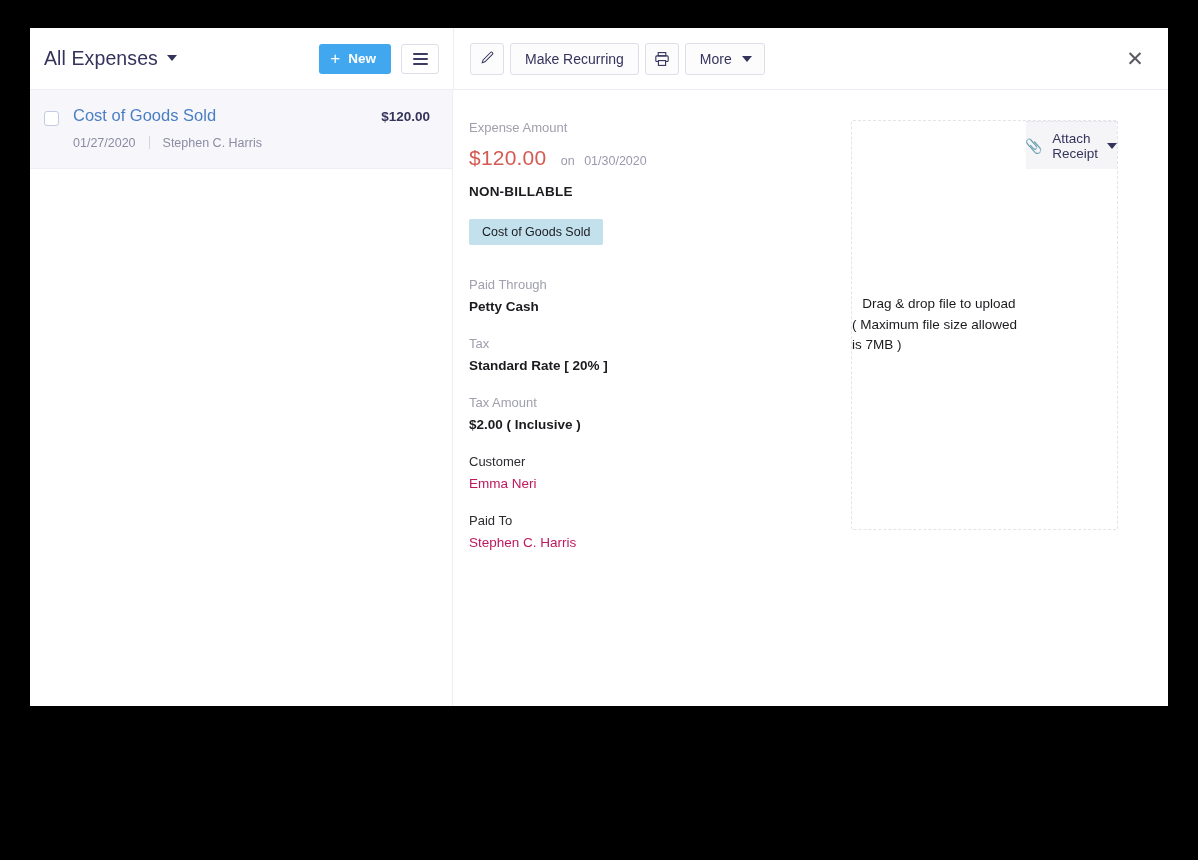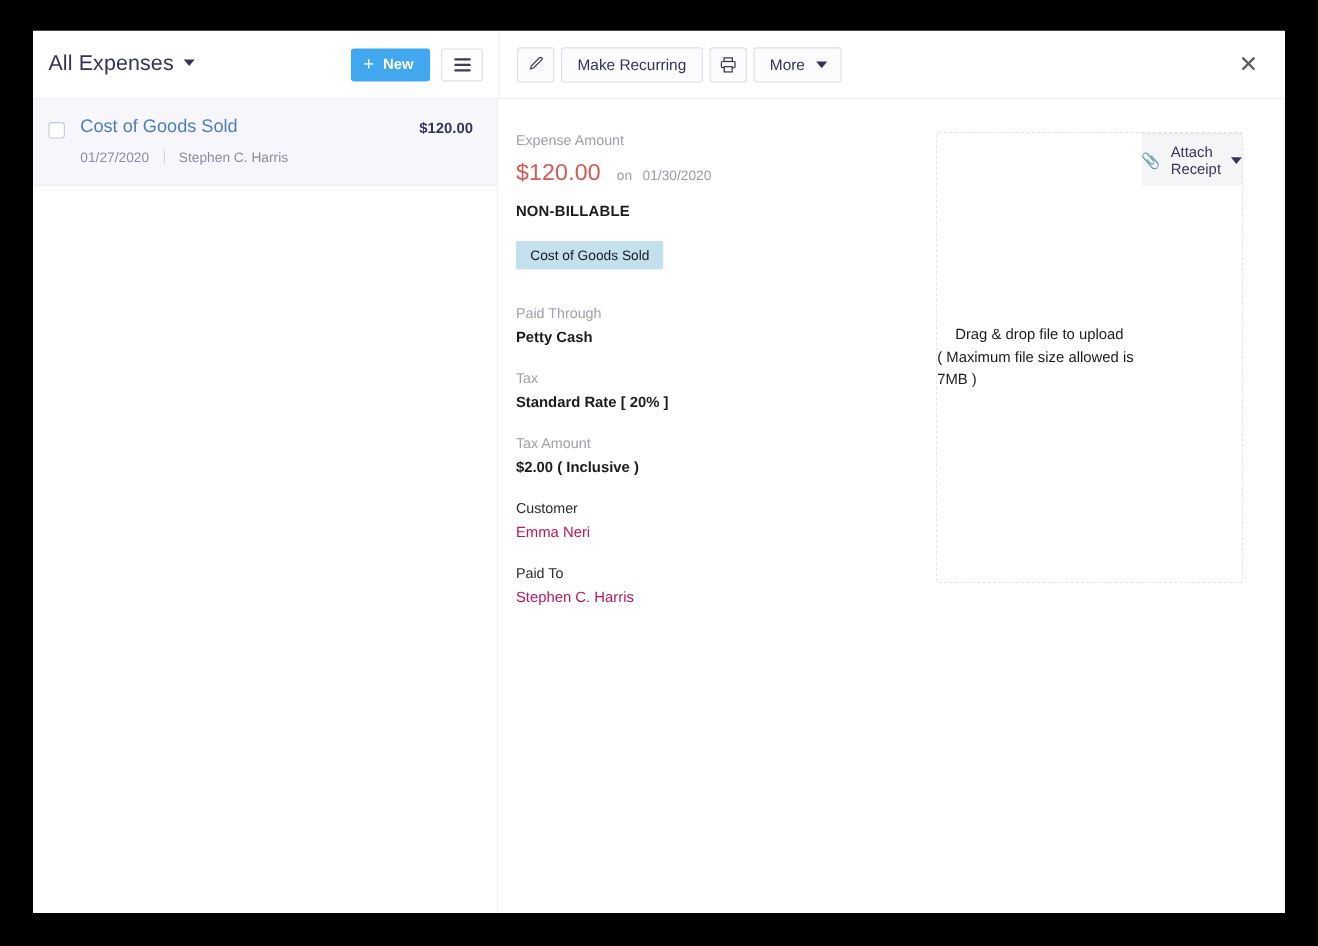"All Expenses" #app { height: 802px -> 678px }
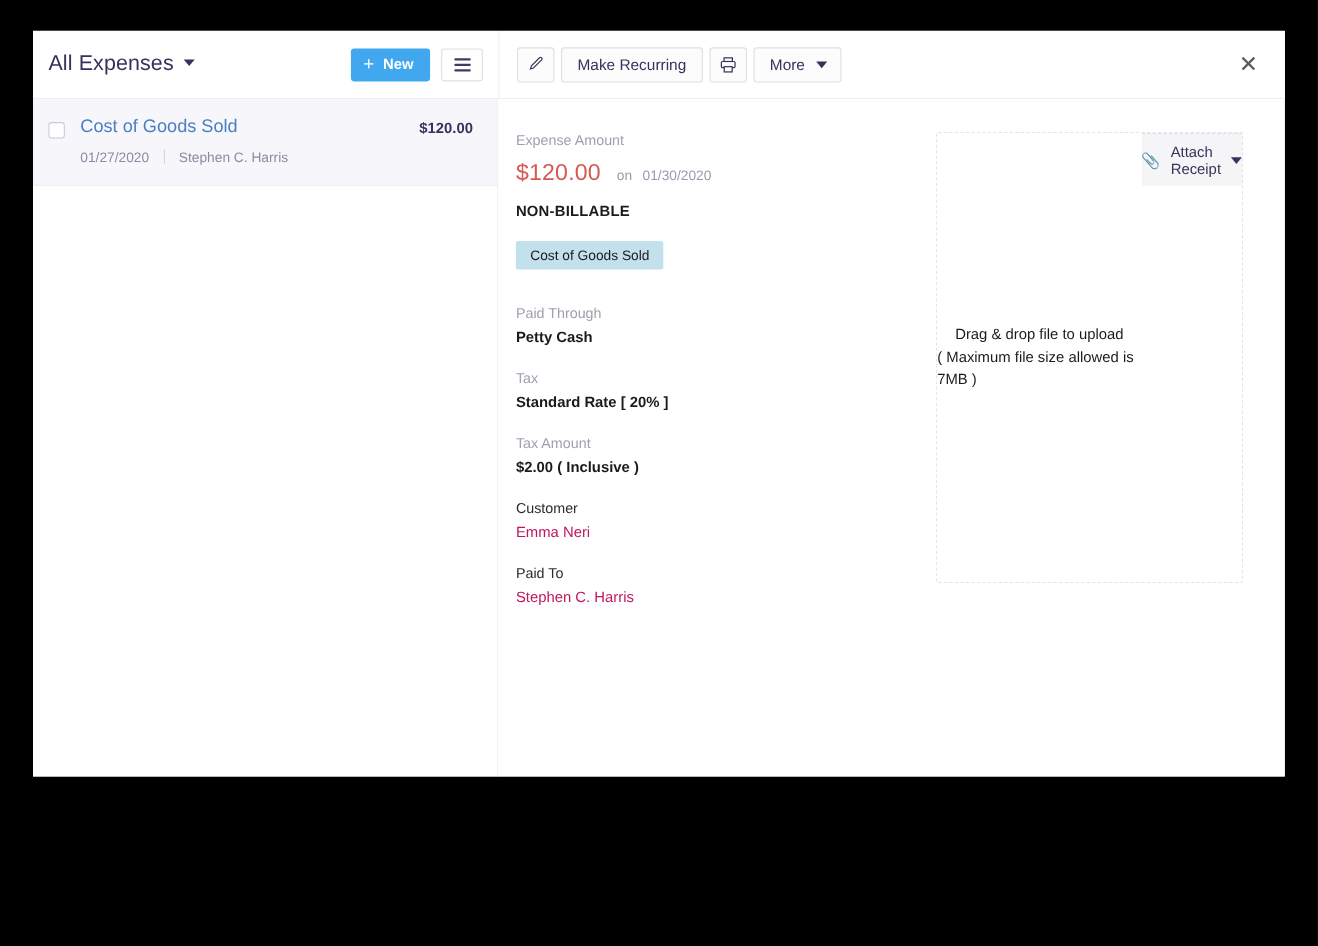"Expense Amount" .detail-body { padding: 30px 0 0 0 -> 30px 12px 0 0 }
